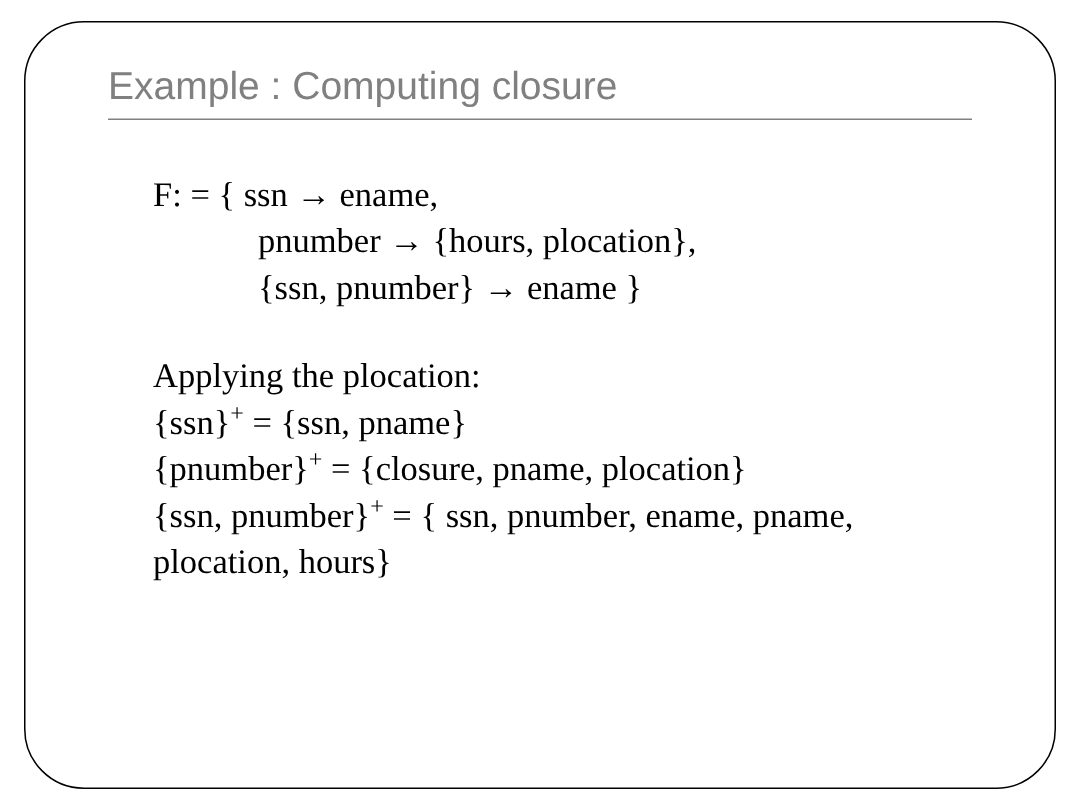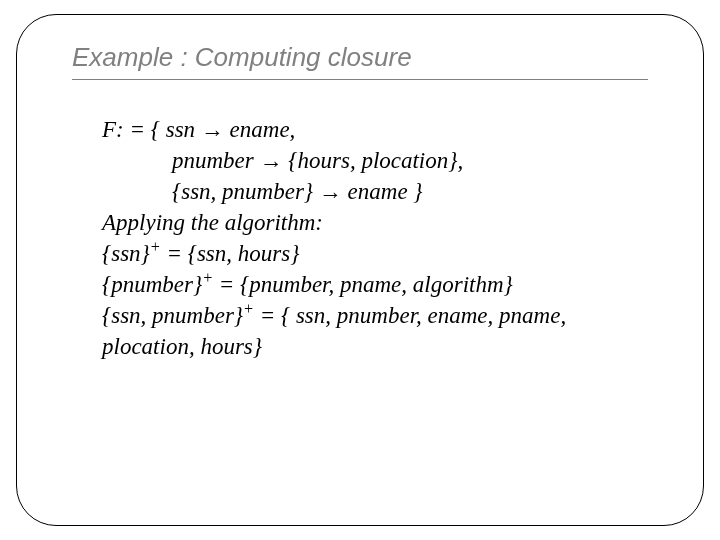"Example : Computing closure" .content { font-style: italic -> none }
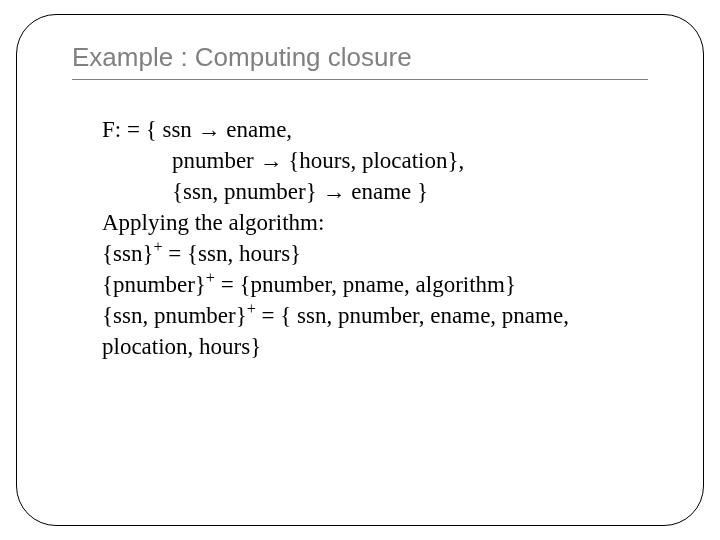"F: = { ssn →" .fd-block { margin-bottom: none -> 28px }
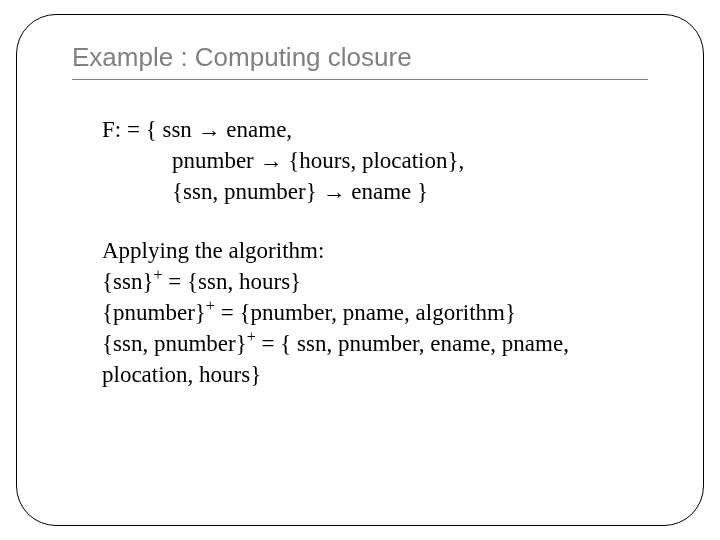"Applying the algorithm:" div.alg-line { text: algorithm -> plocation }
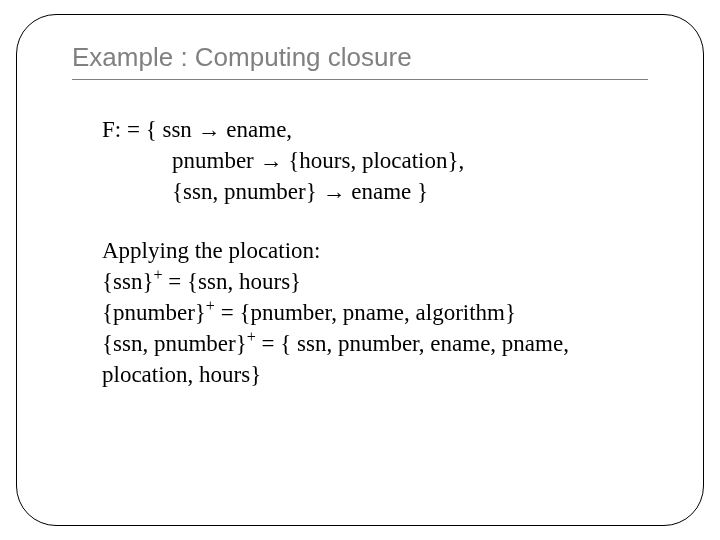"= {ssn, hours}" span { text: hours -> pname }
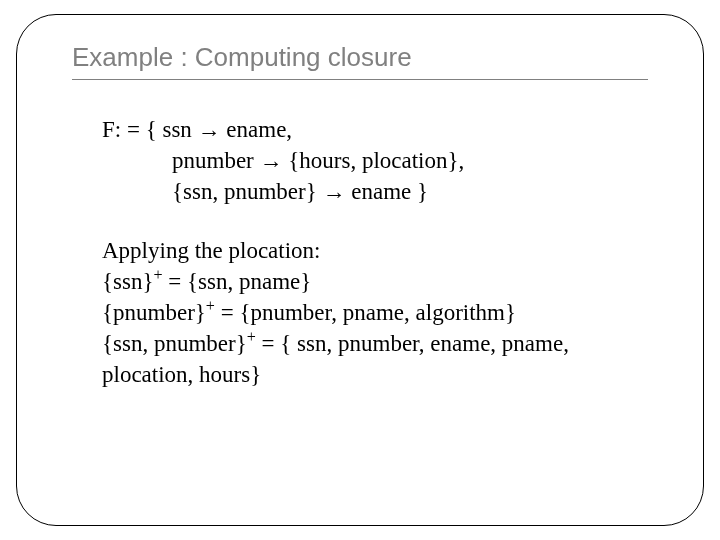"= {pnumber, pname, algorithm}" span { text: pnumber, pname, algorithm -> closure, pname, plocation }
